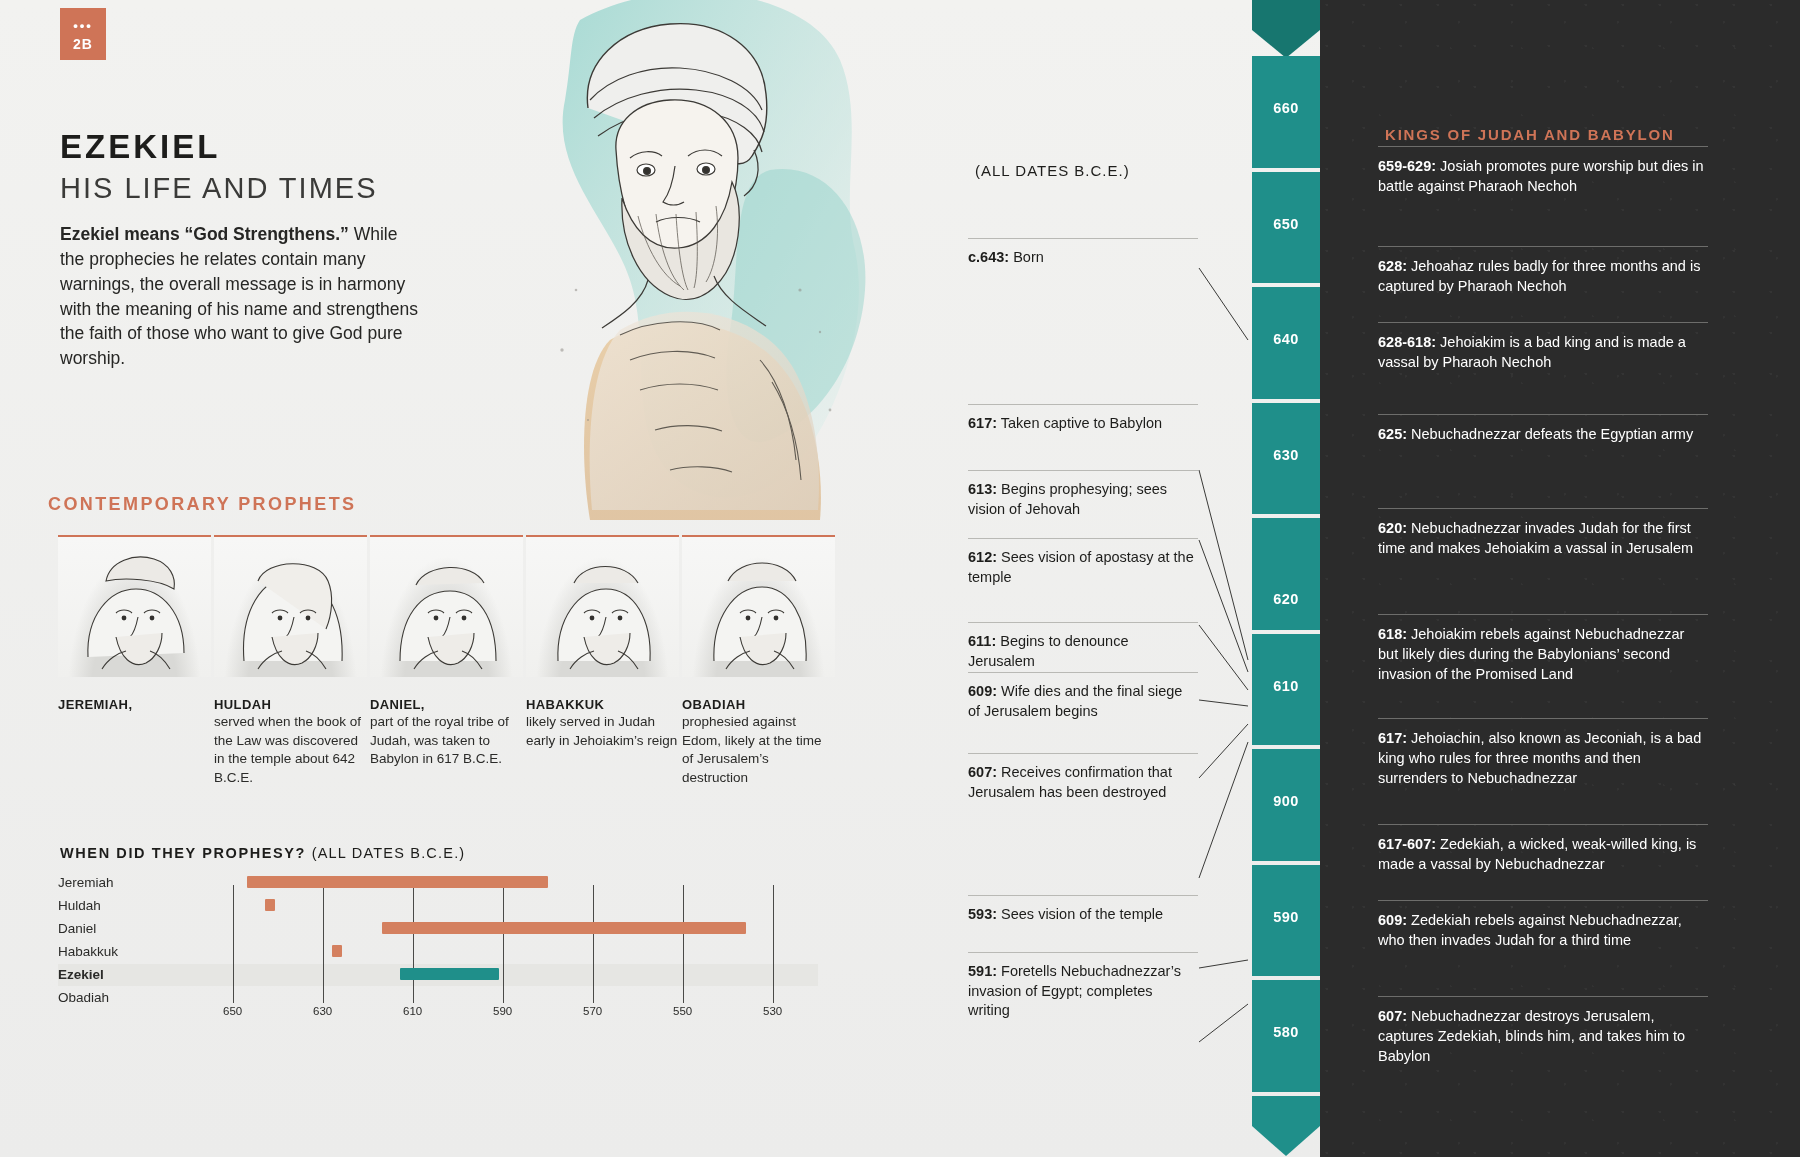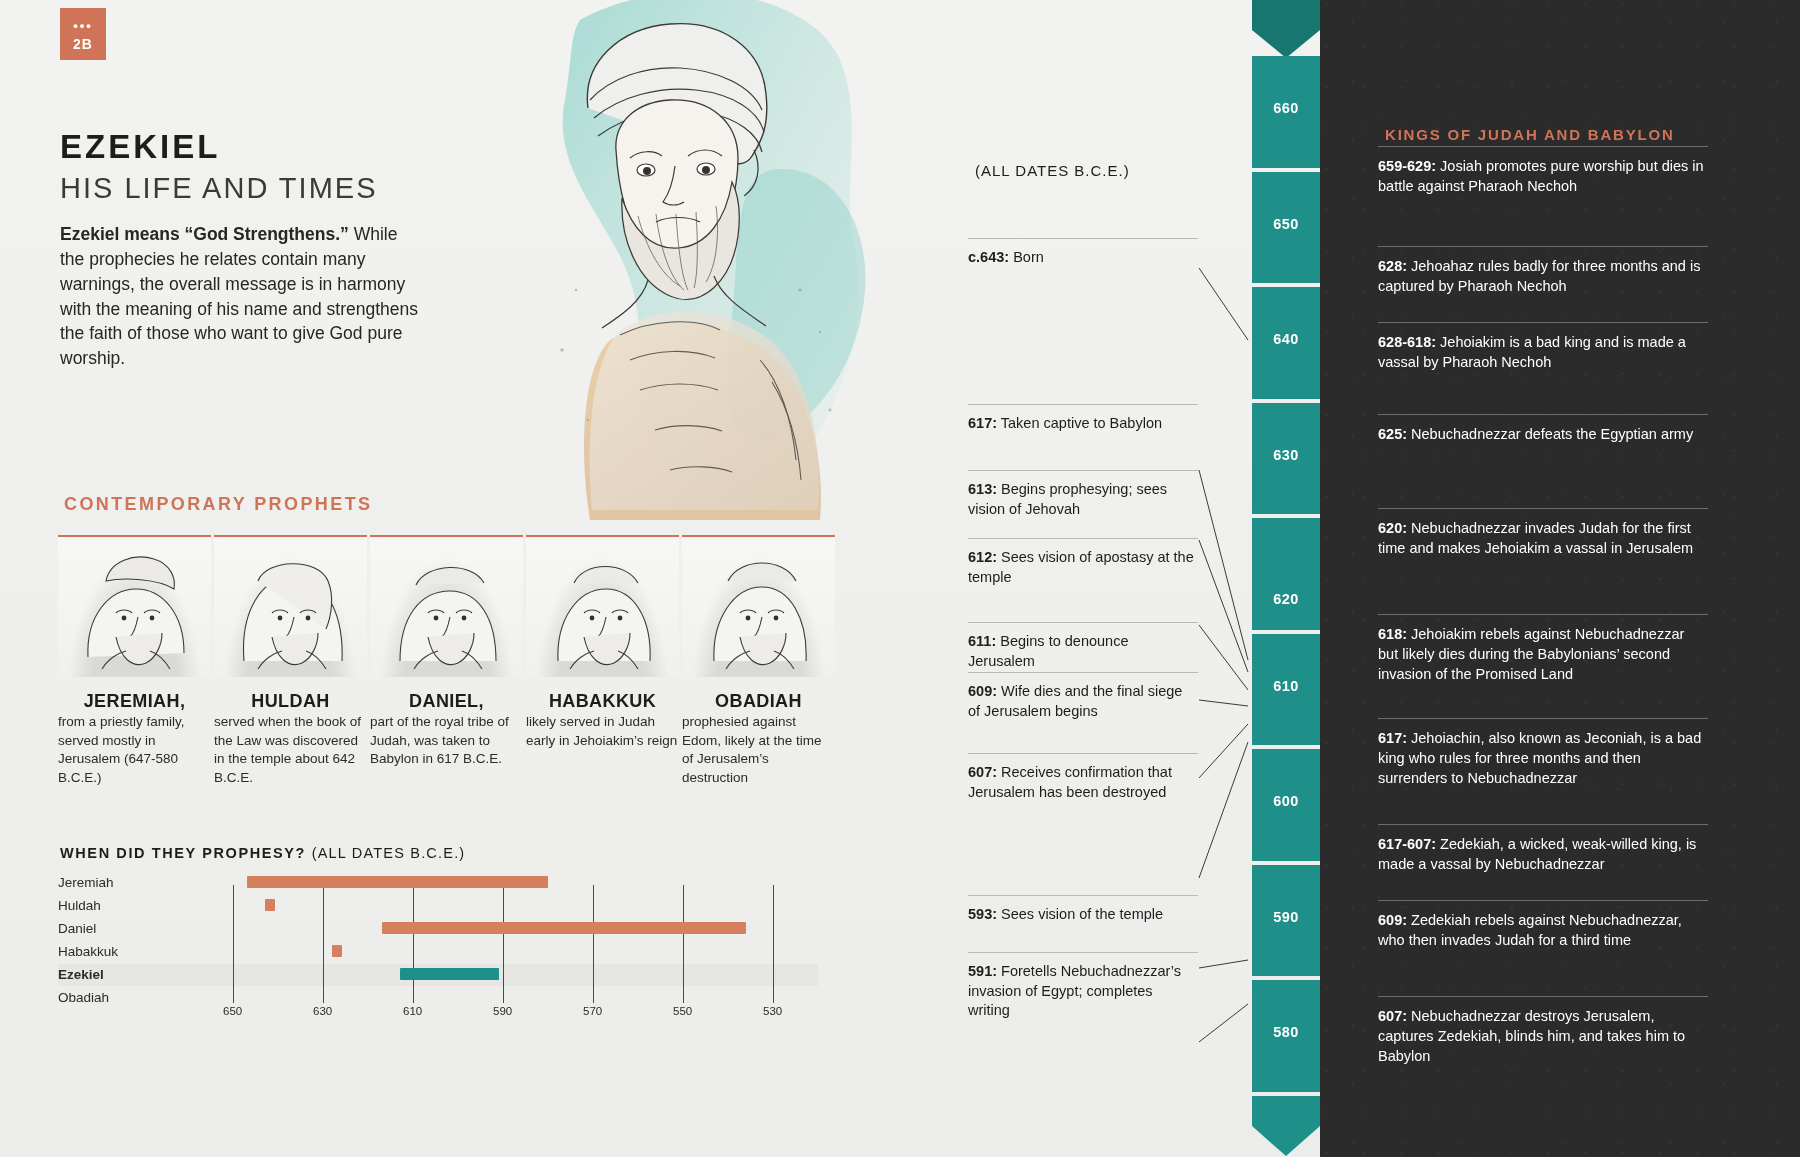"CONTEMPORARY PROPHETS" #contemporary-head { left: 64px -> 48px }
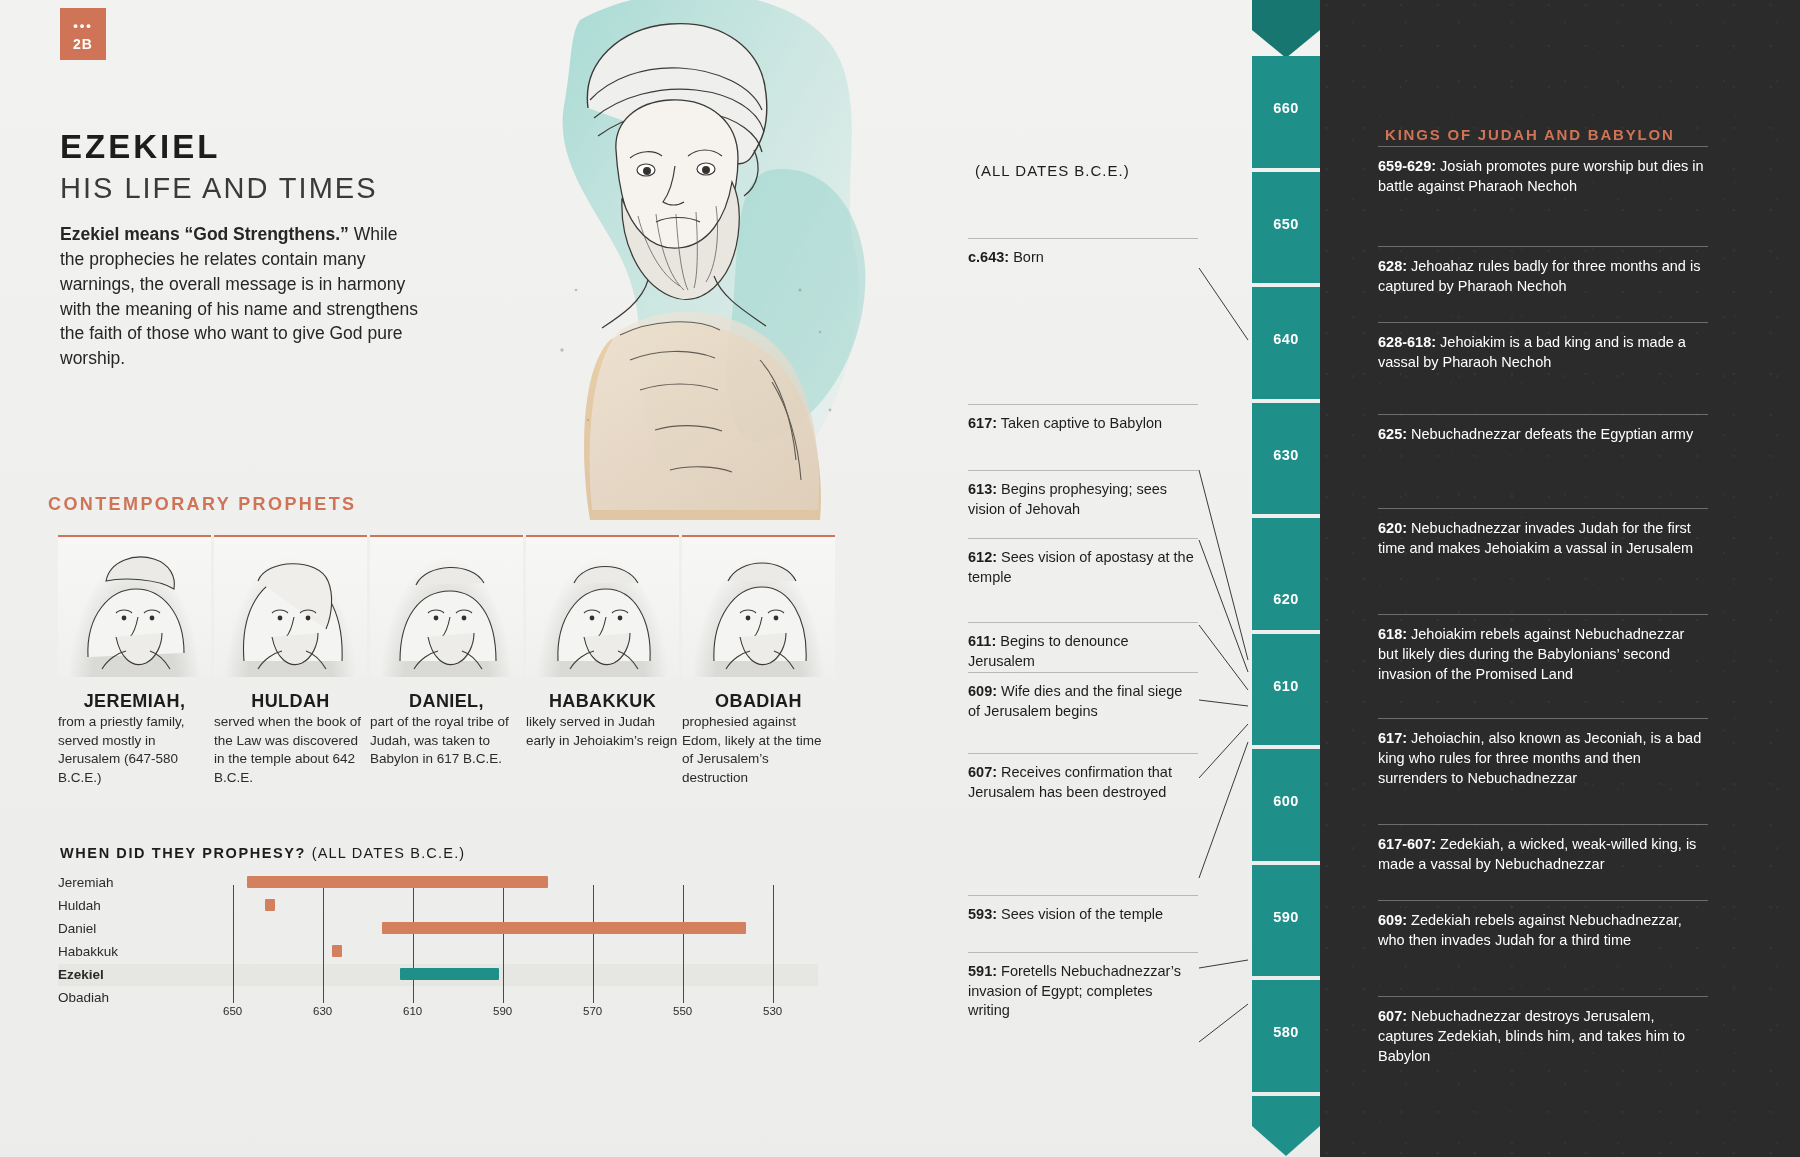"JEREMIAH," .prophet .pname { font-size: 18px -> 13px; margin-top: 14px -> 20px; text-align: center -> none }
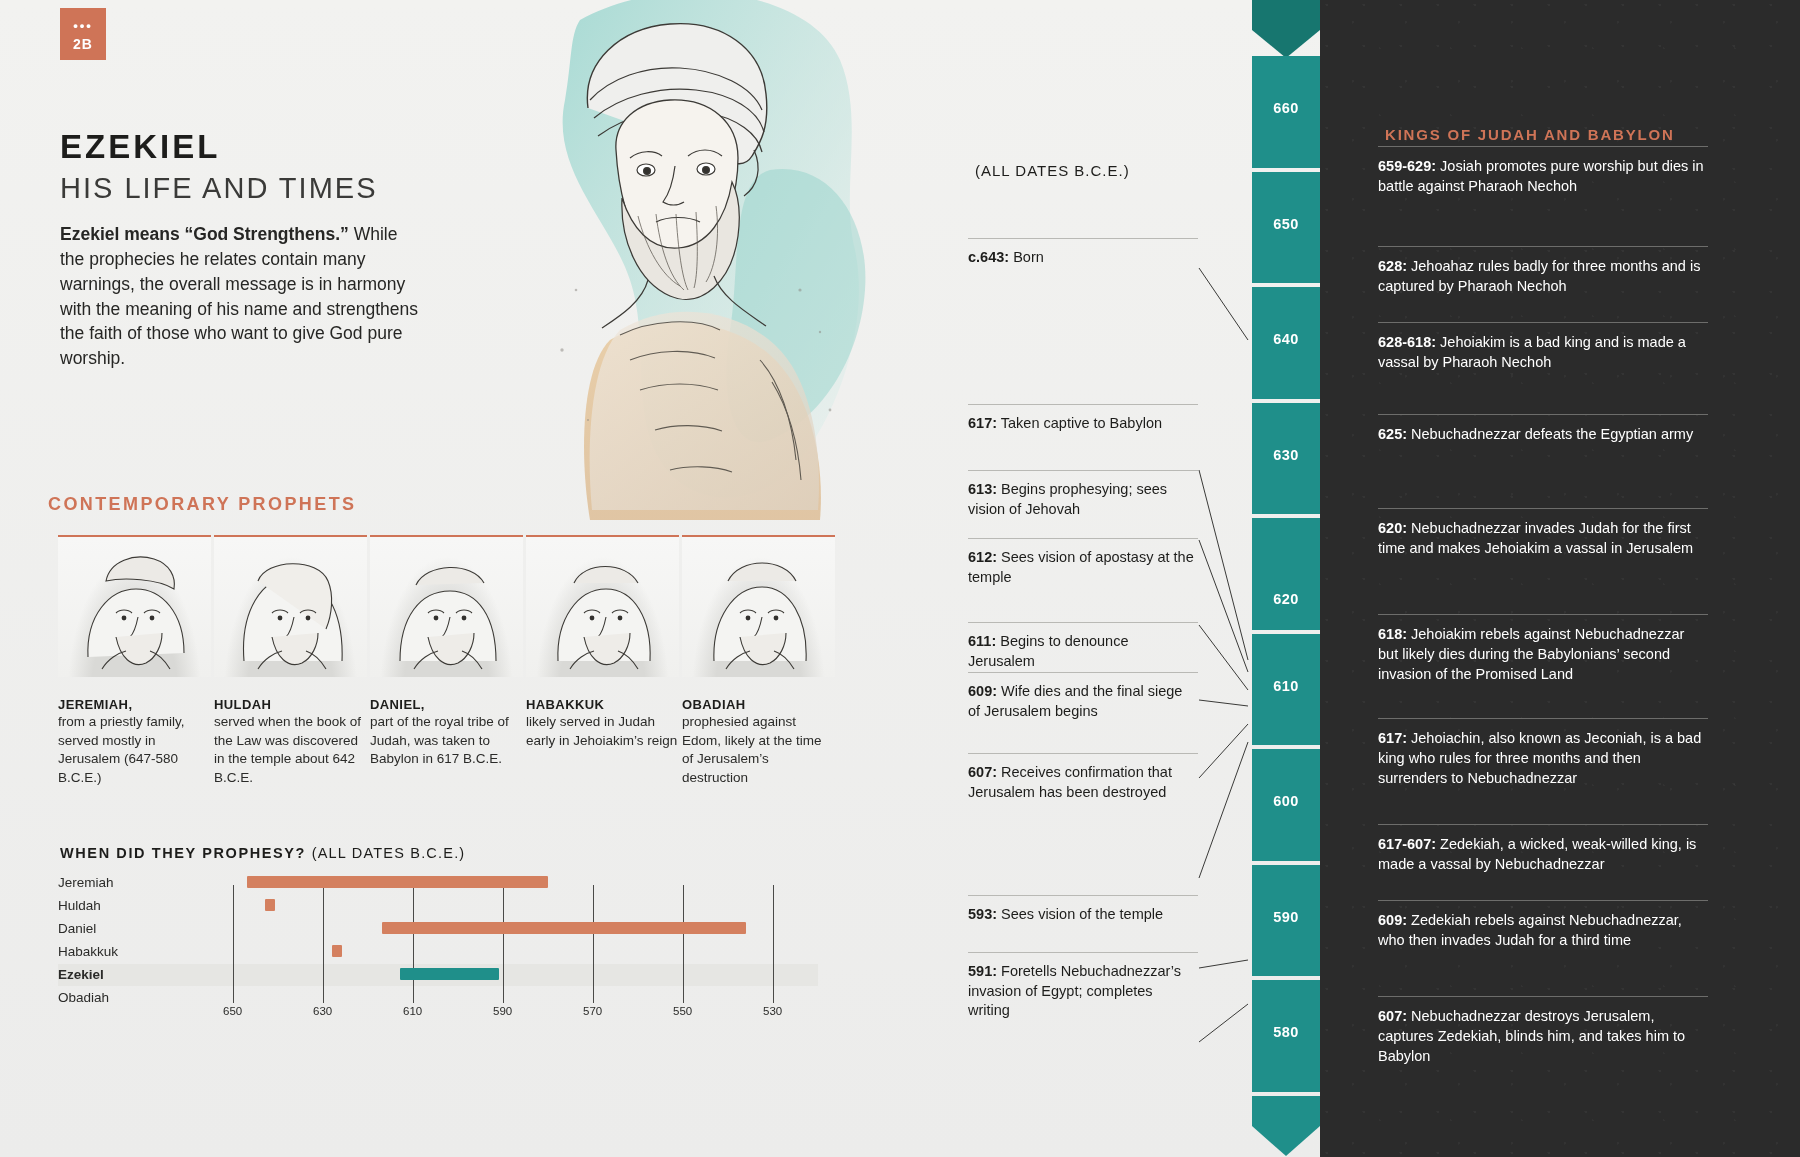"from a priestly family, served" div.pdesc { html: <div>from a priestly family, served mostly in Jerusalem (647-580 B.C.E.)</div> -> none }
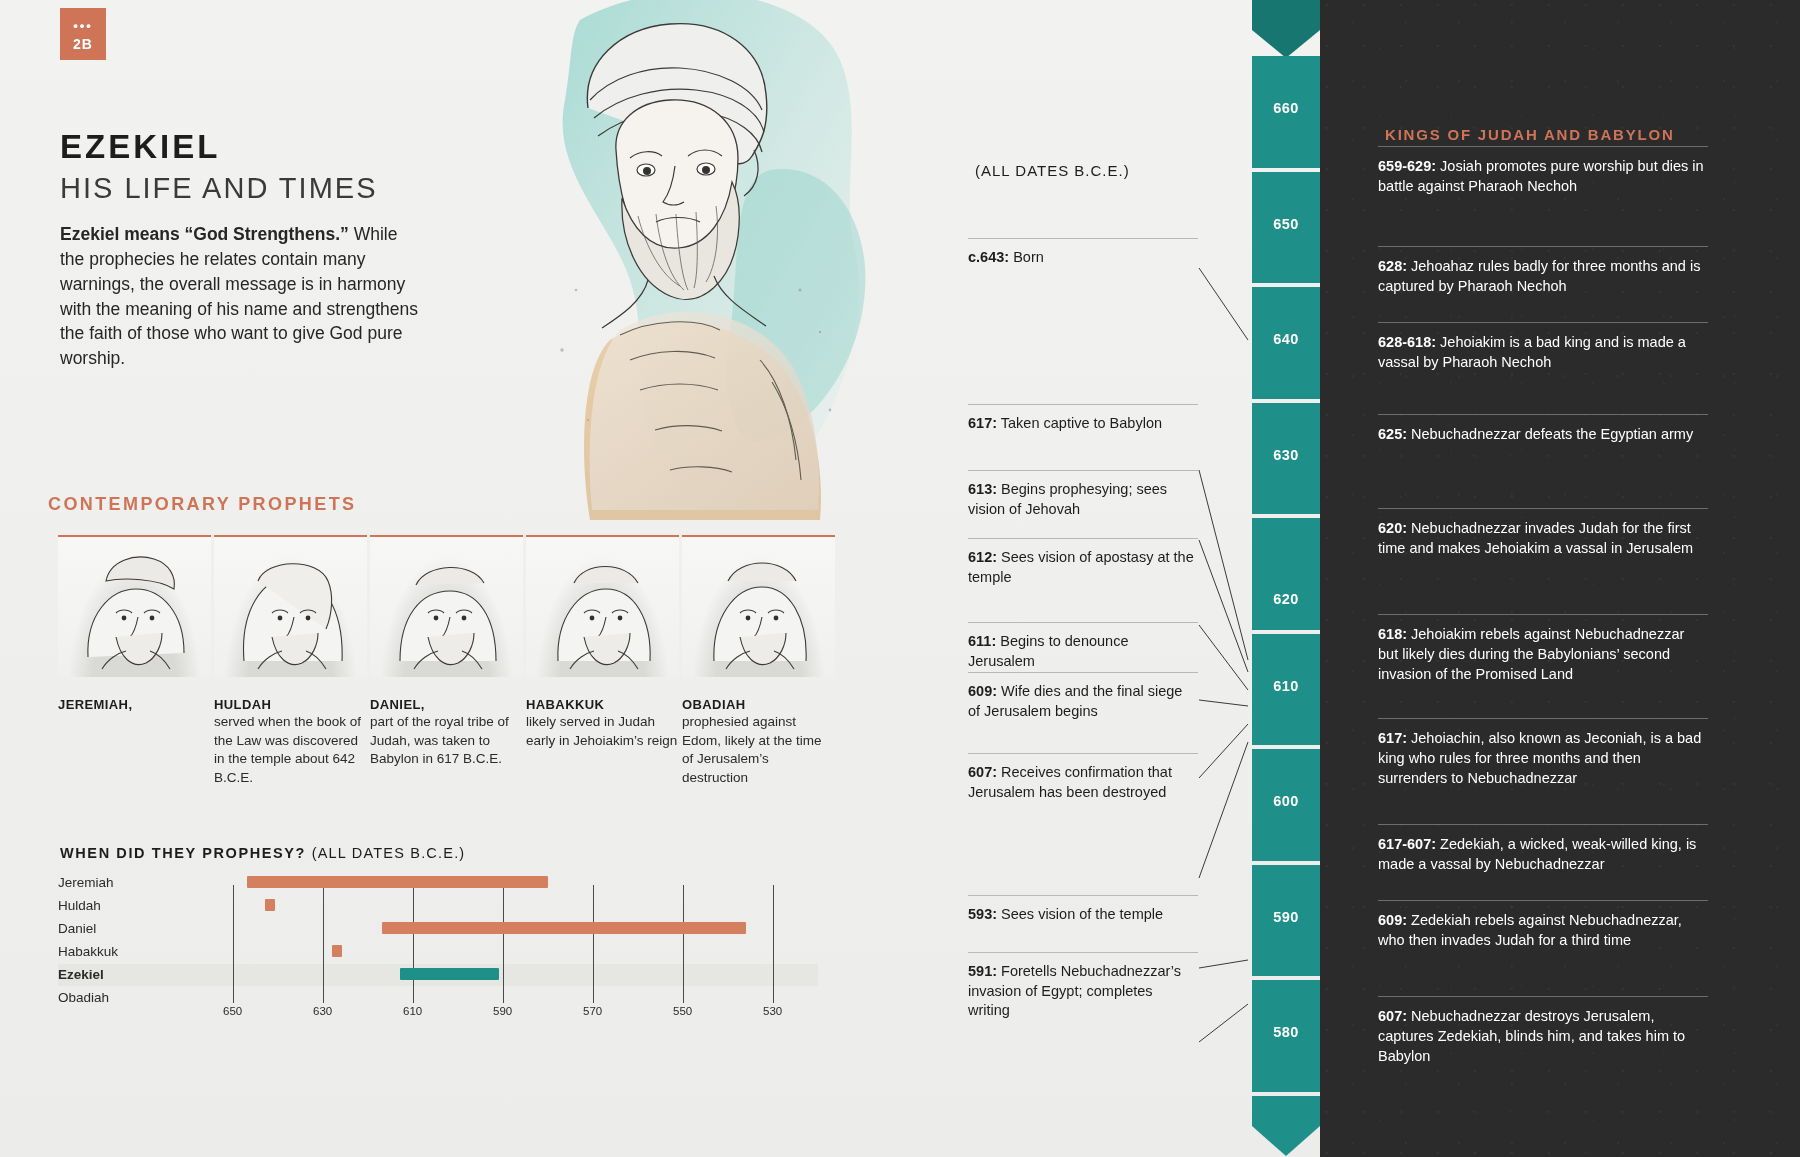"600" div.tl-lbl { text: 600 -> 900 }
